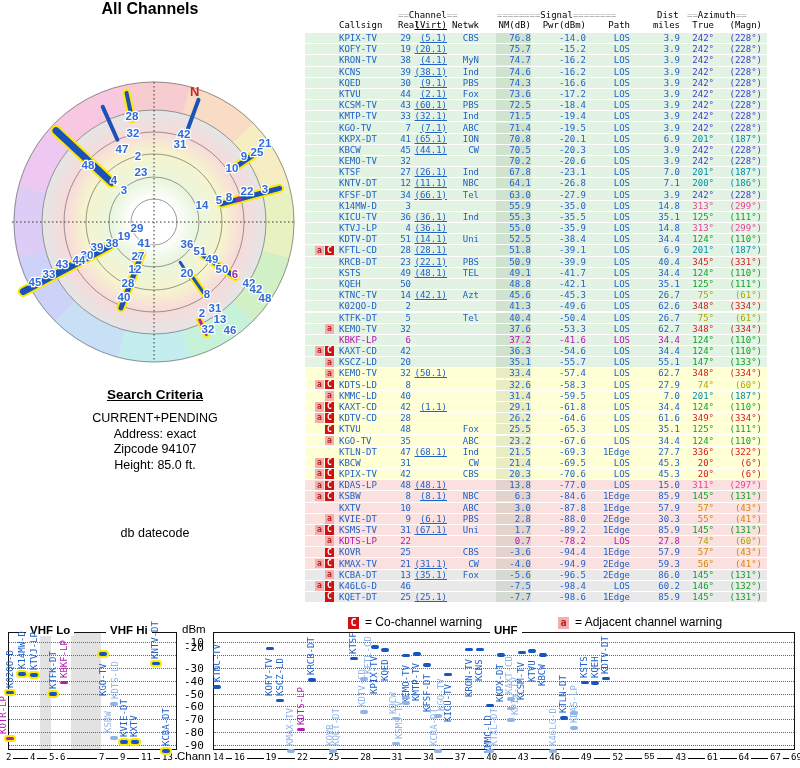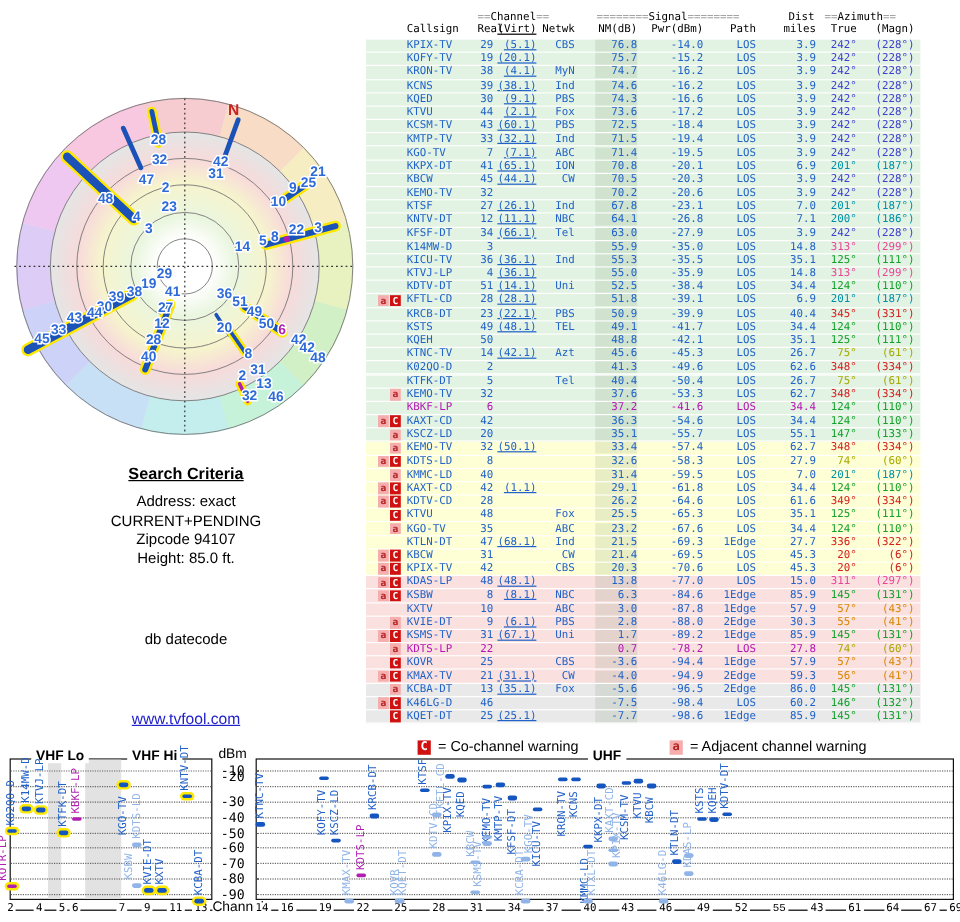"All Channels" div.abs { html: none -> <div>All Channels</div> }
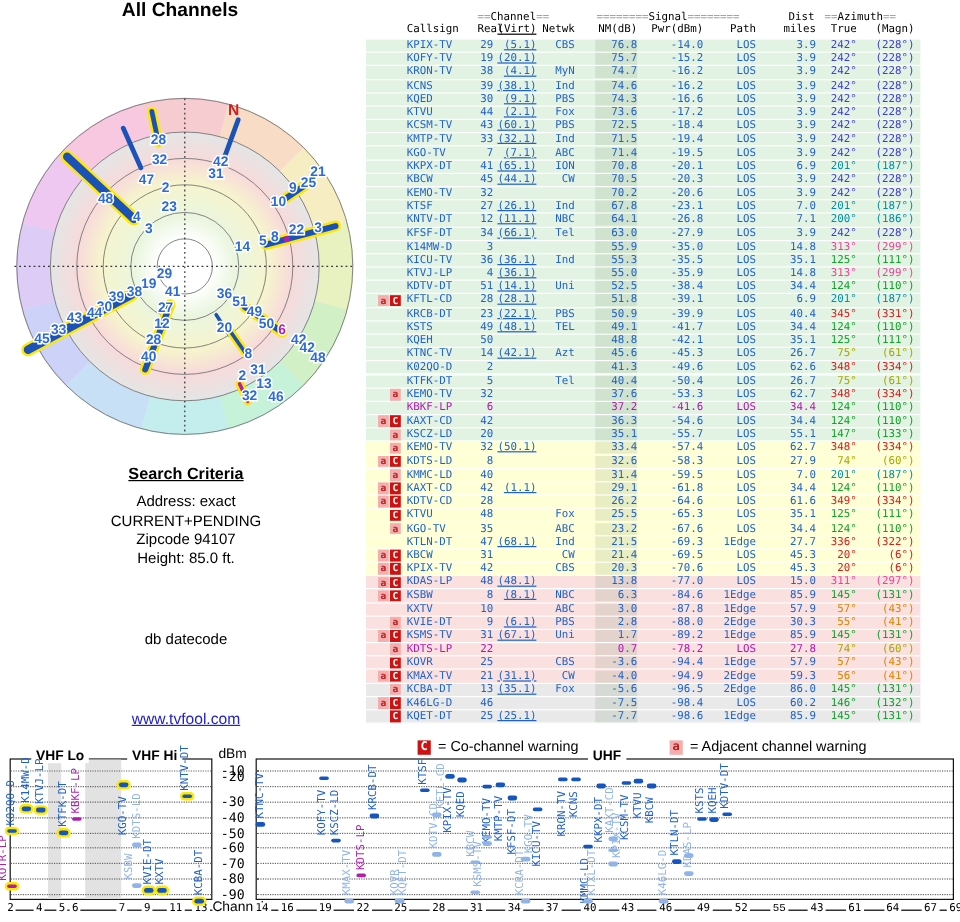"Address: exact" div.ln { order: before "CURRENT+PENDING" -> after "CURRENT+PENDING" }
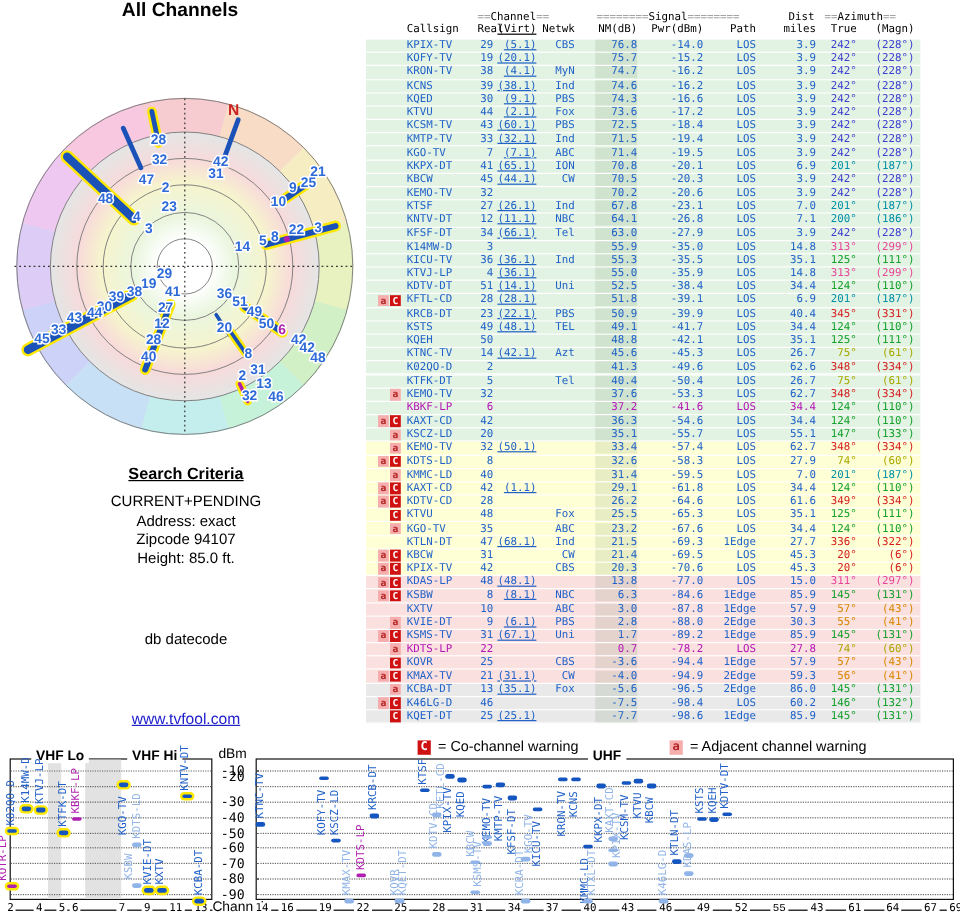"www.tvfool.com" div.abs { html: <div> <a>www.tvfool.com</a> </div> -> none }
